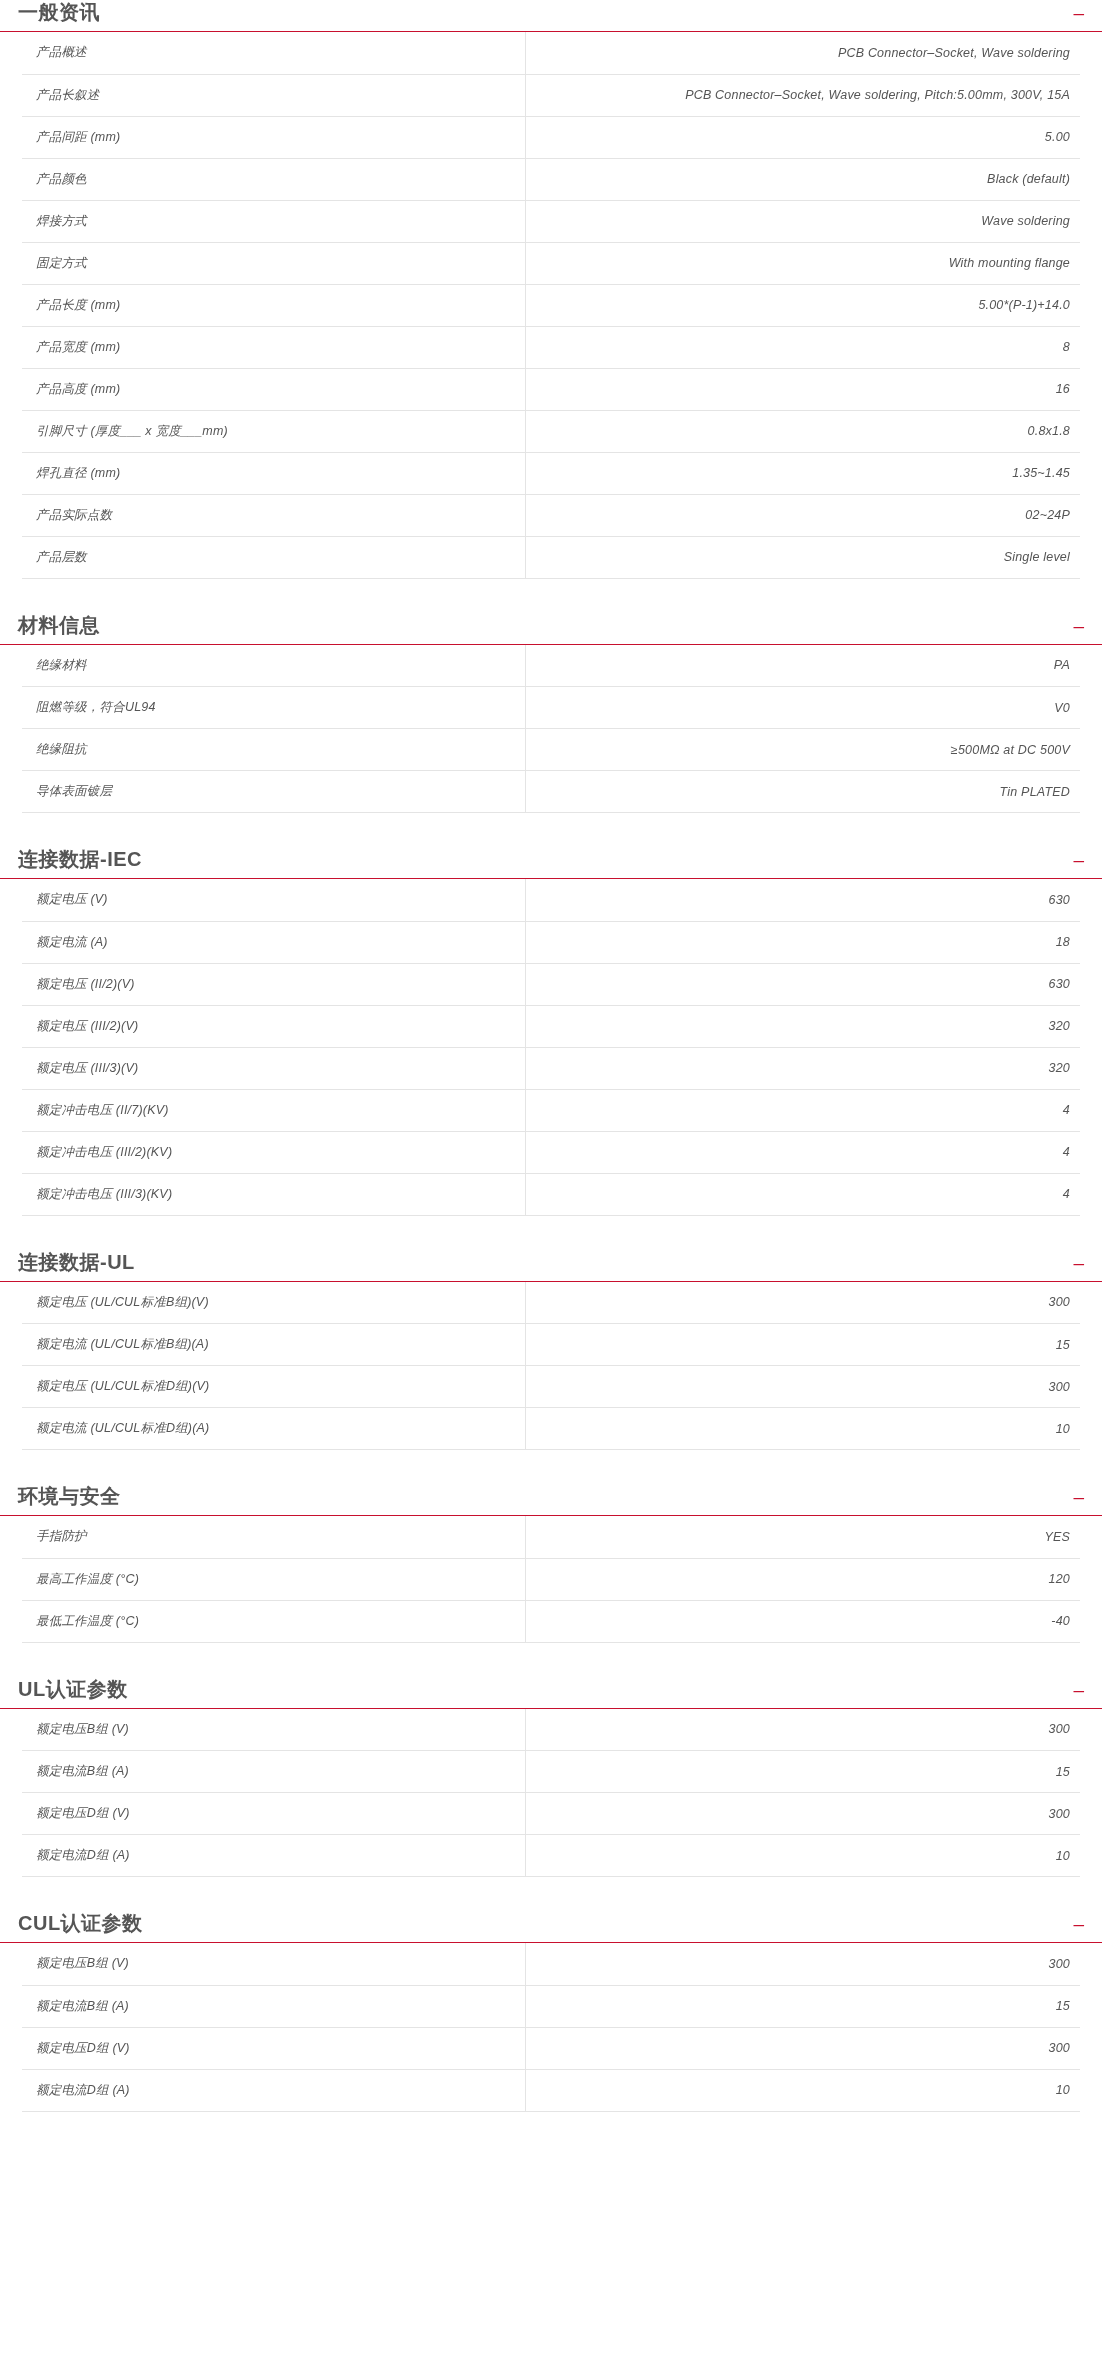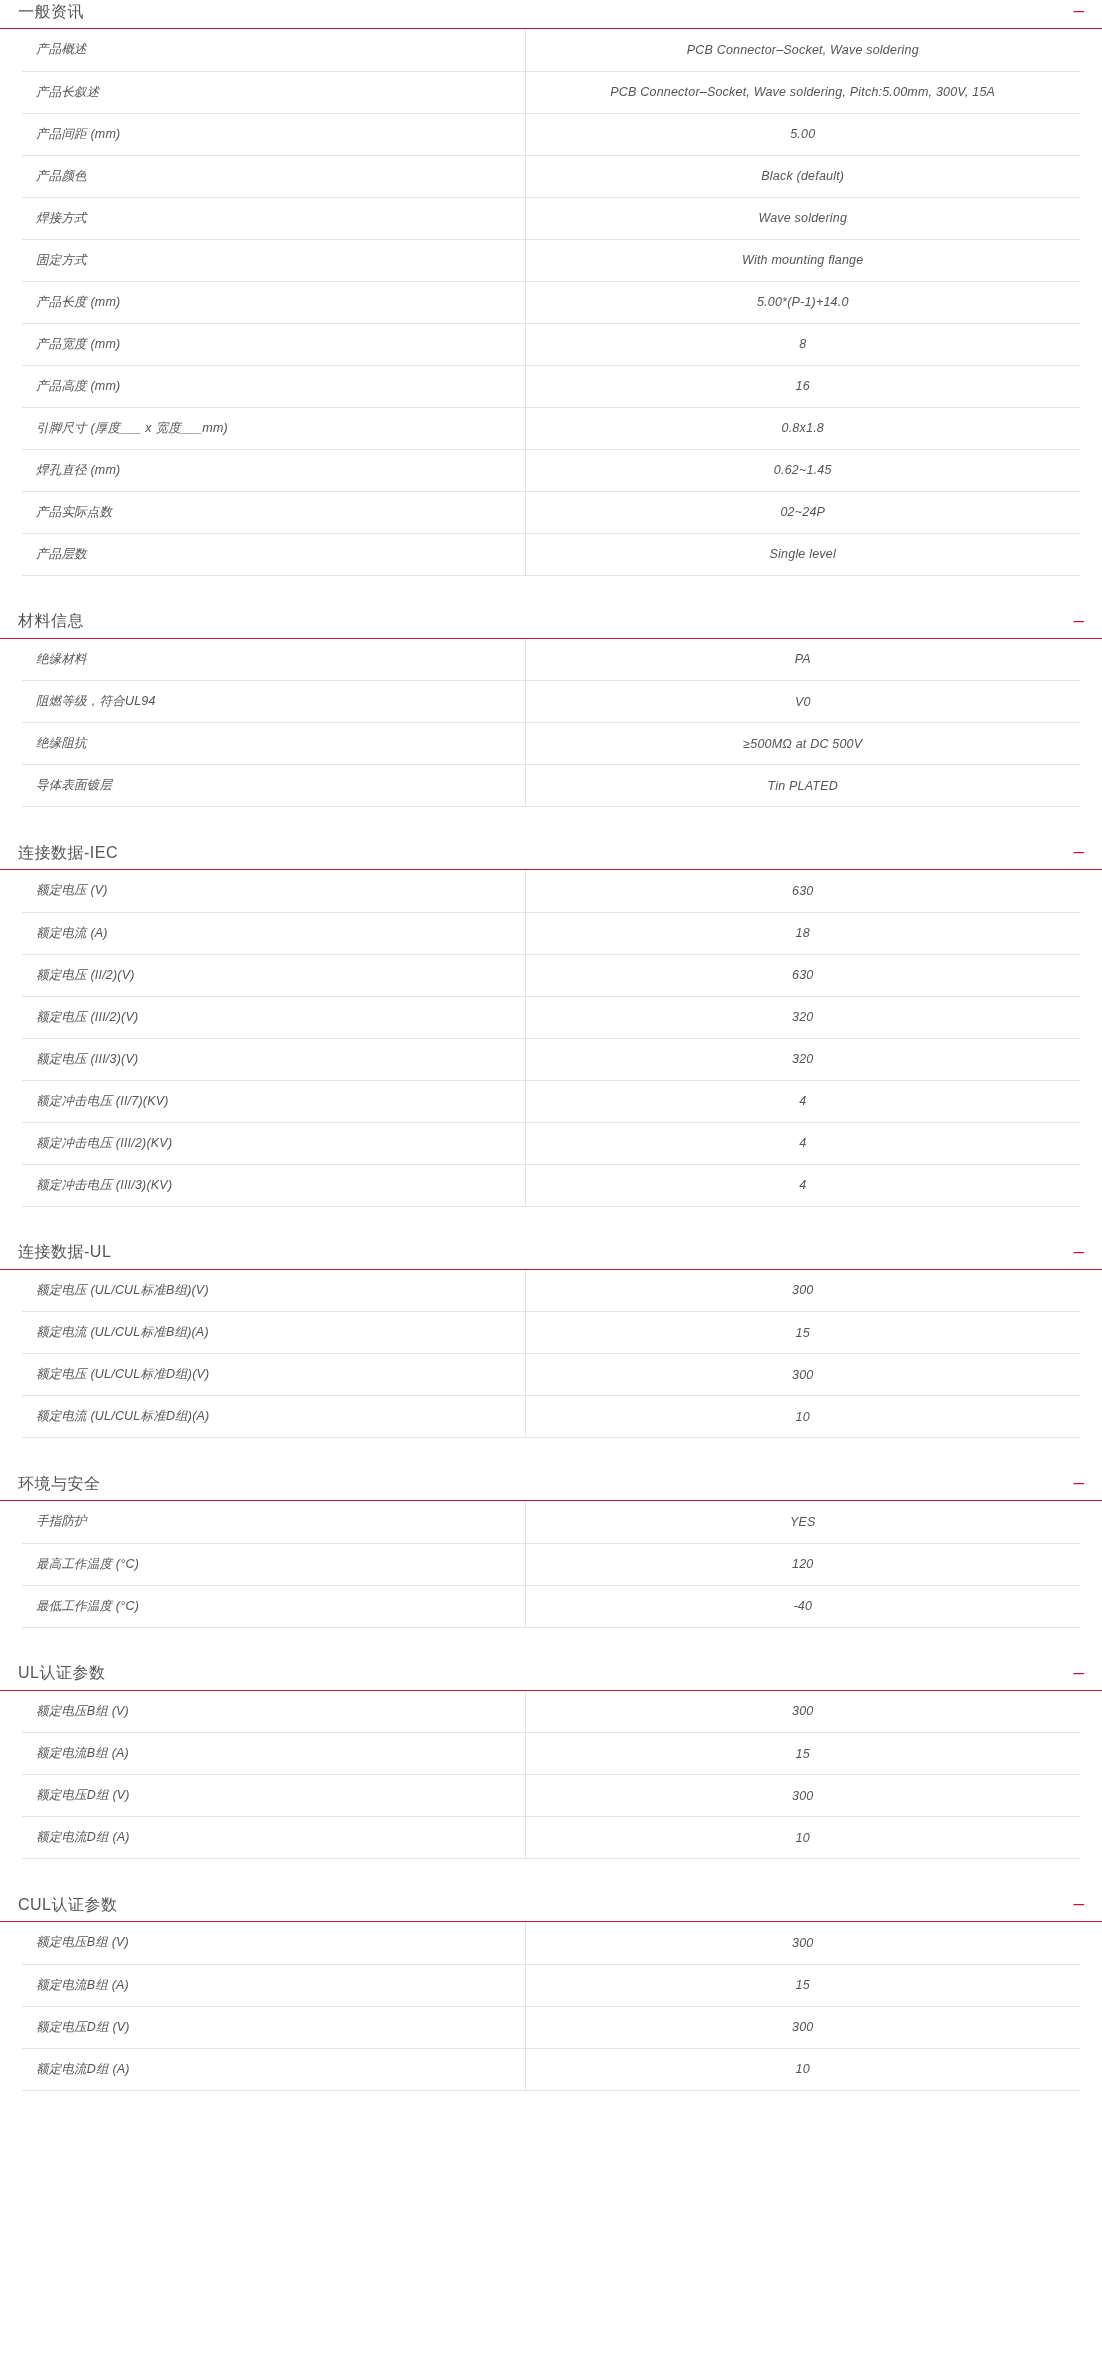"一般资讯" .block-title { font-size: 16px -> 20px; font-weight: normal -> bold }
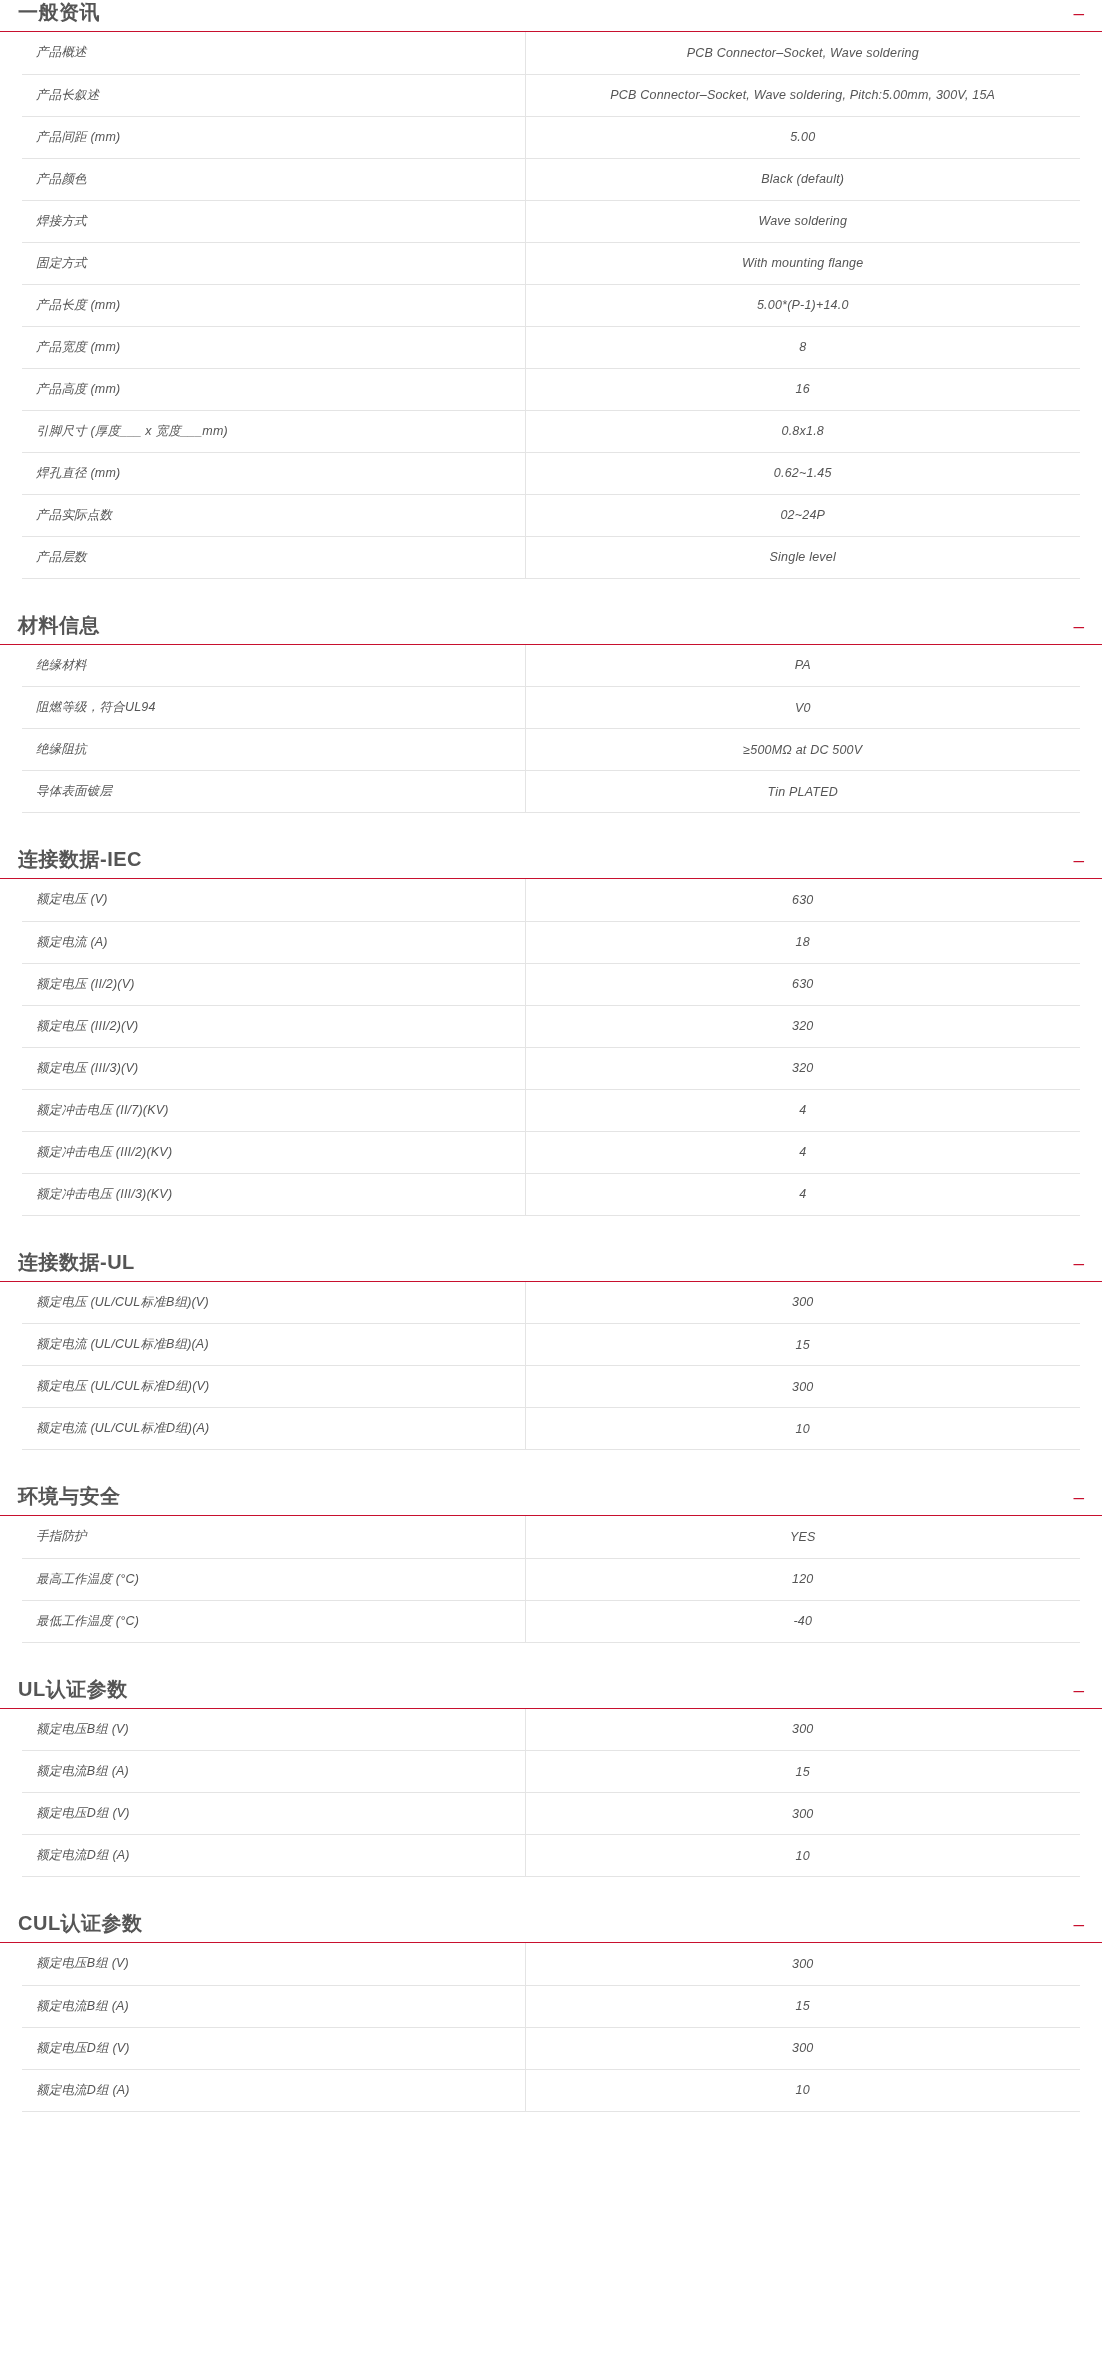"PCB Connector–Socket, Wave soldering" table.spec-table td.value { text-align: center -> right }
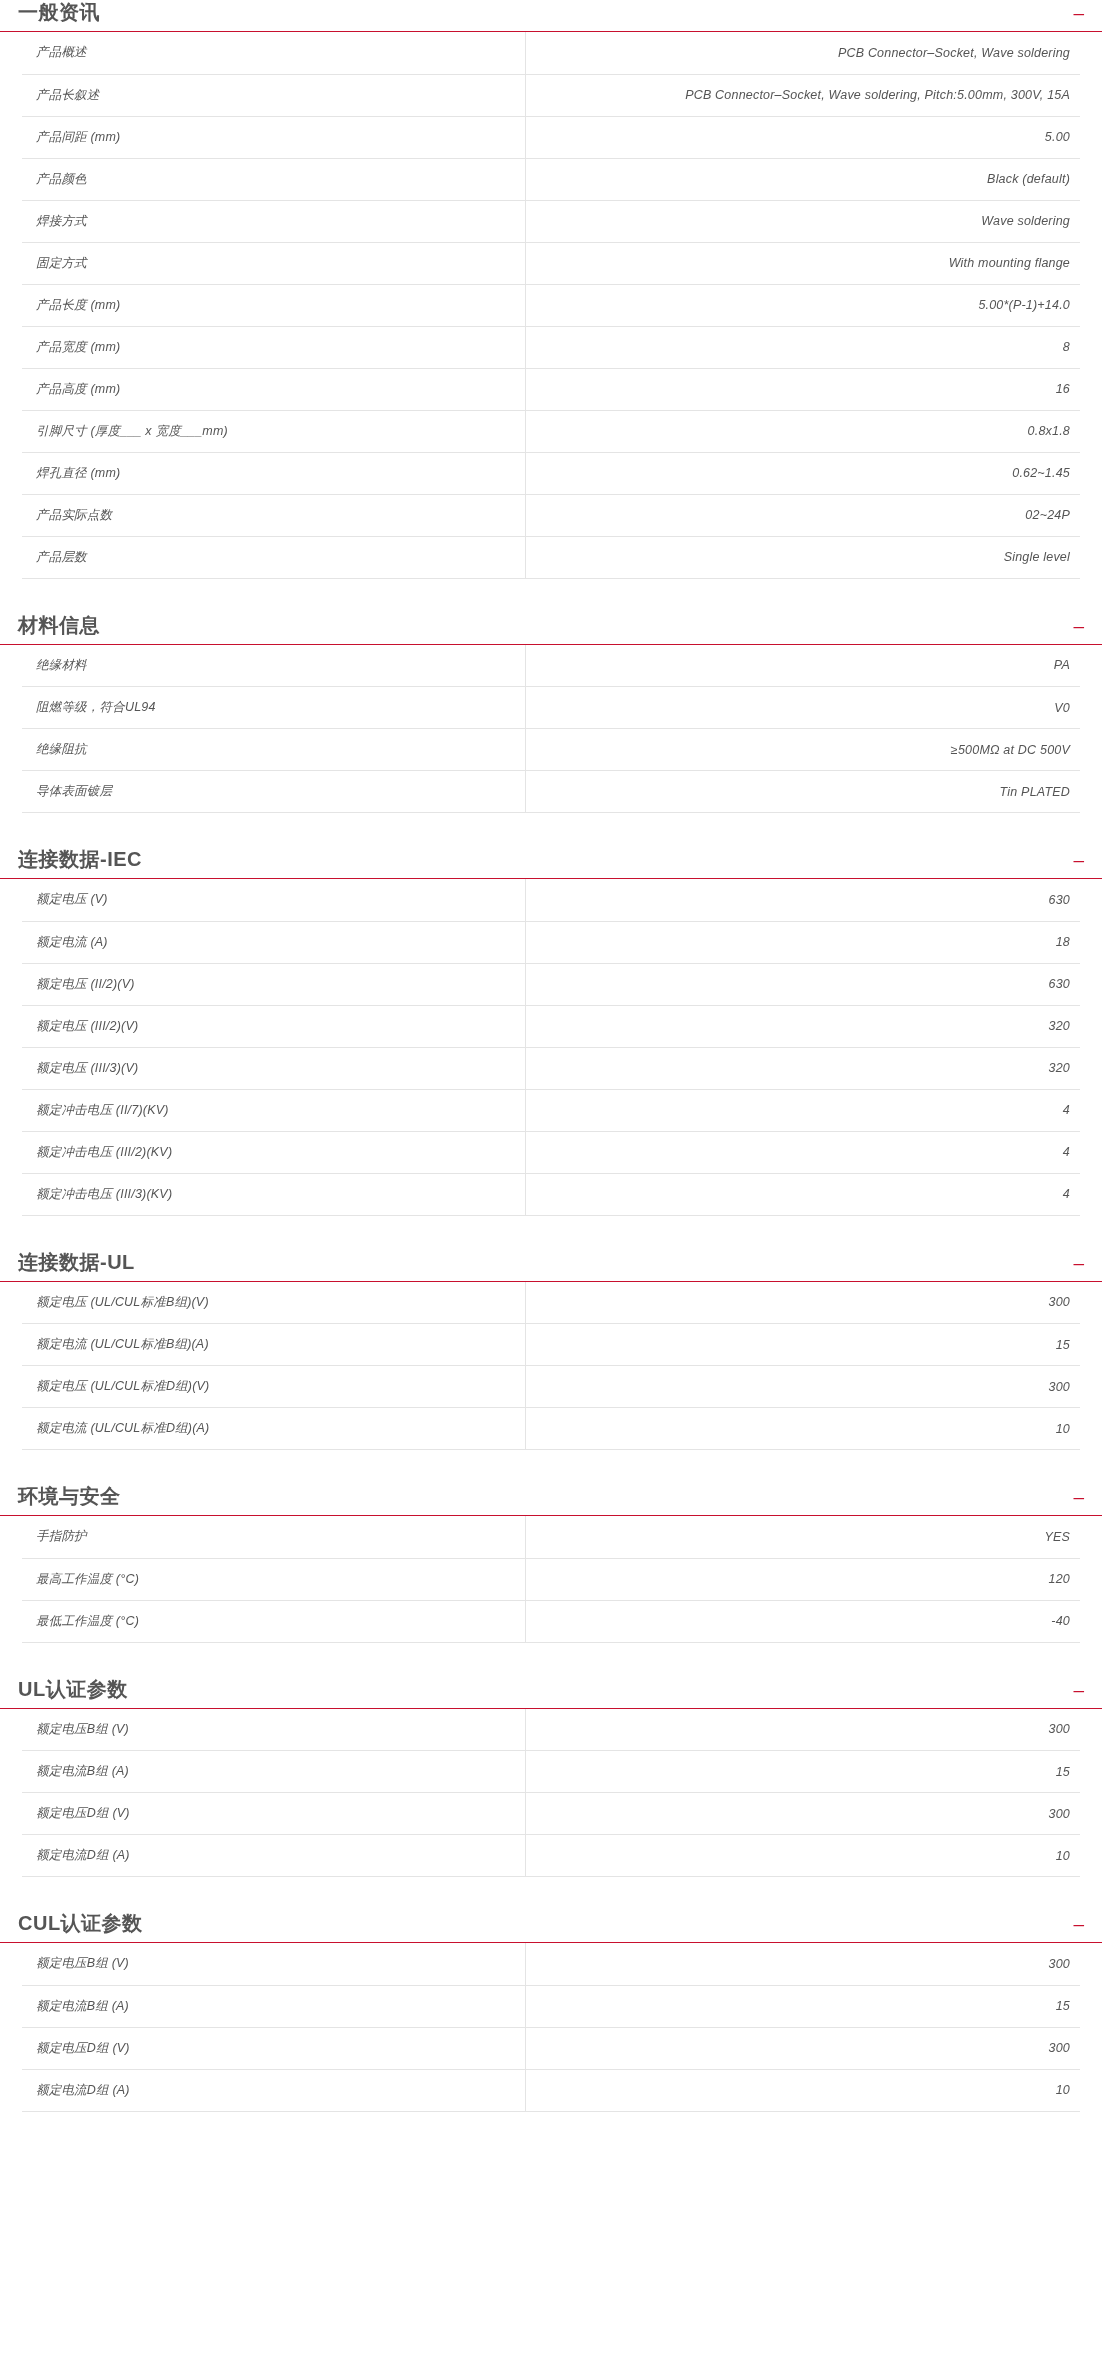"0.62~1.45" td.value { text: 0.62 -> 1.35 }
